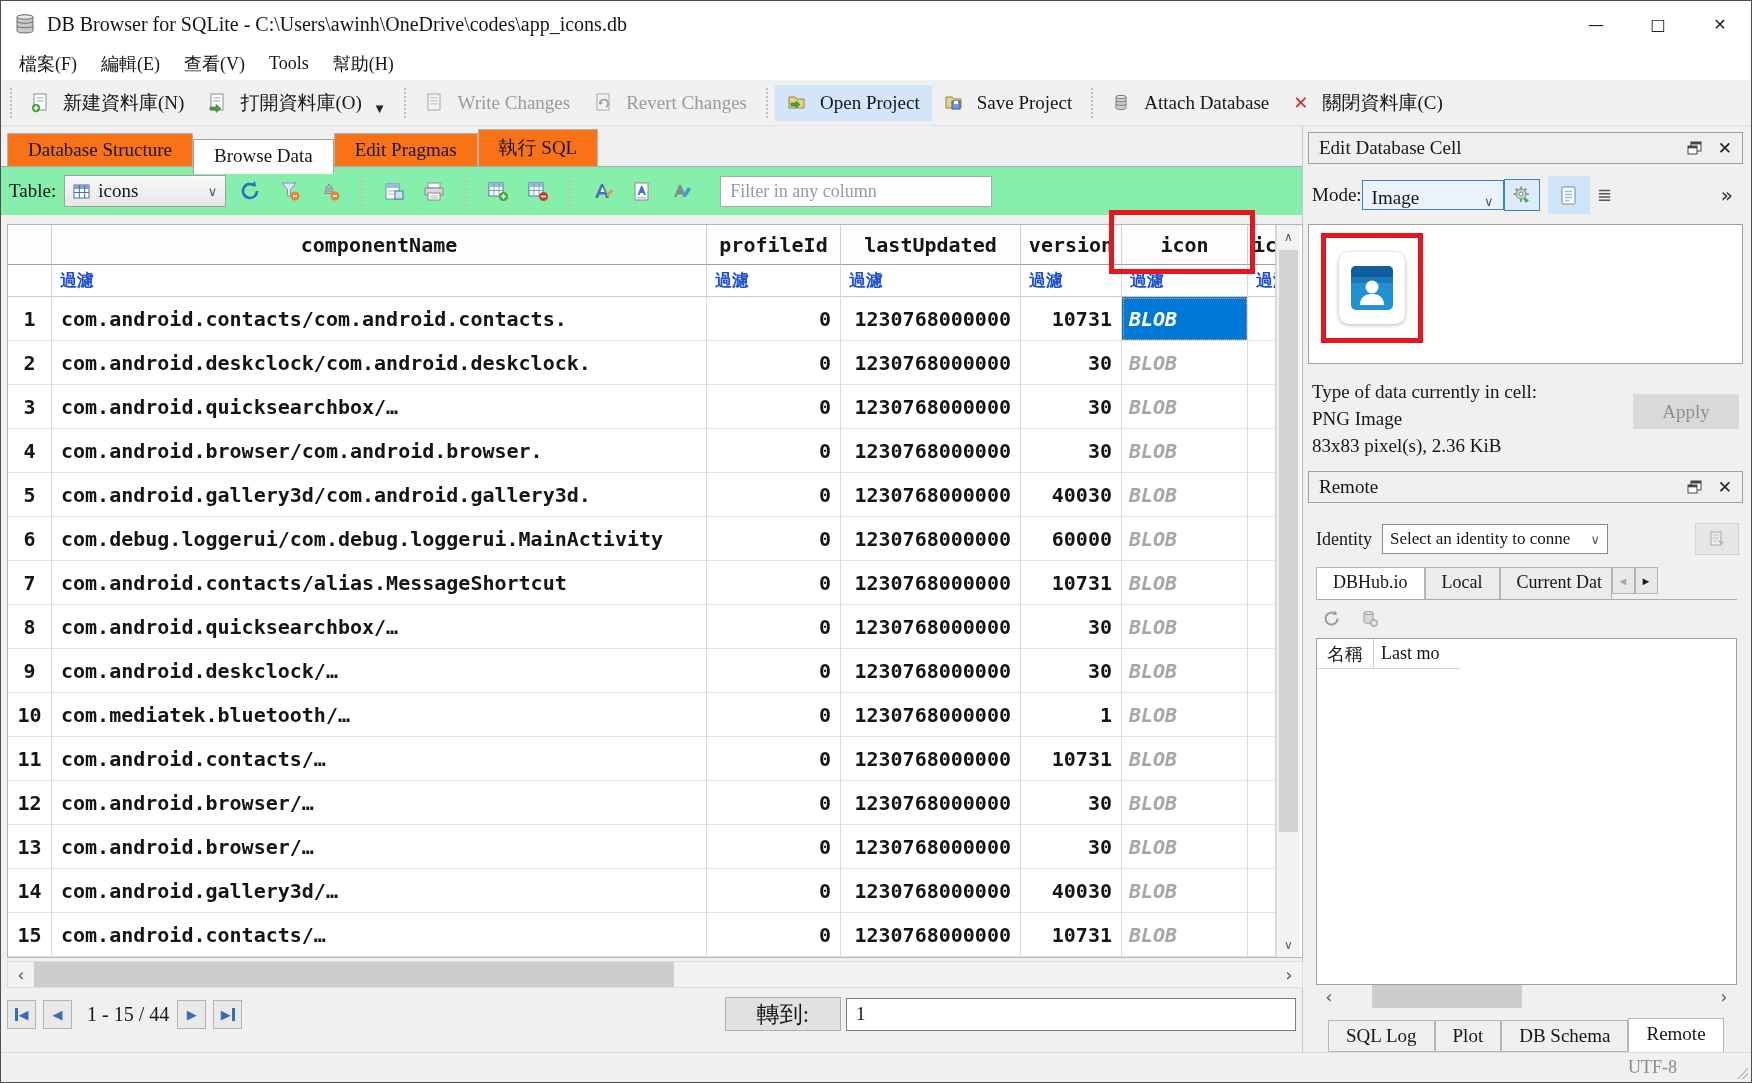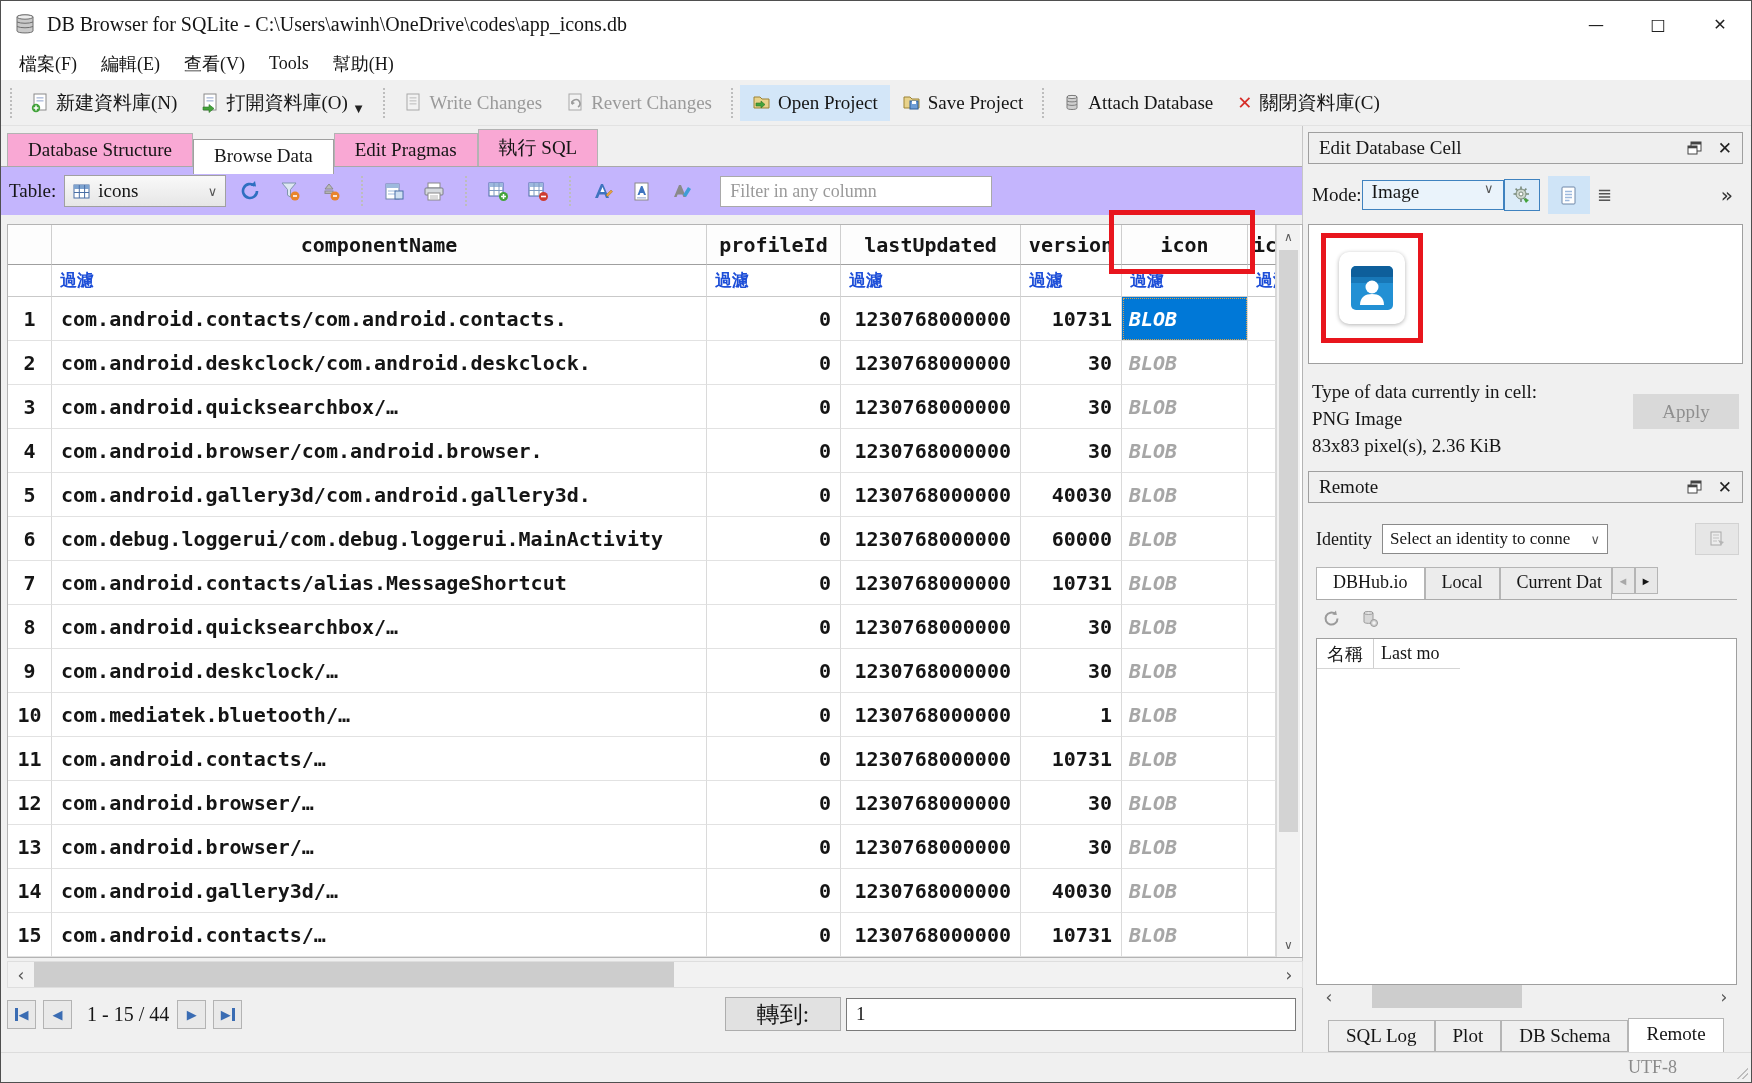"新建資料庫(N)" .tb-btn { gap: 7px -> 14px }
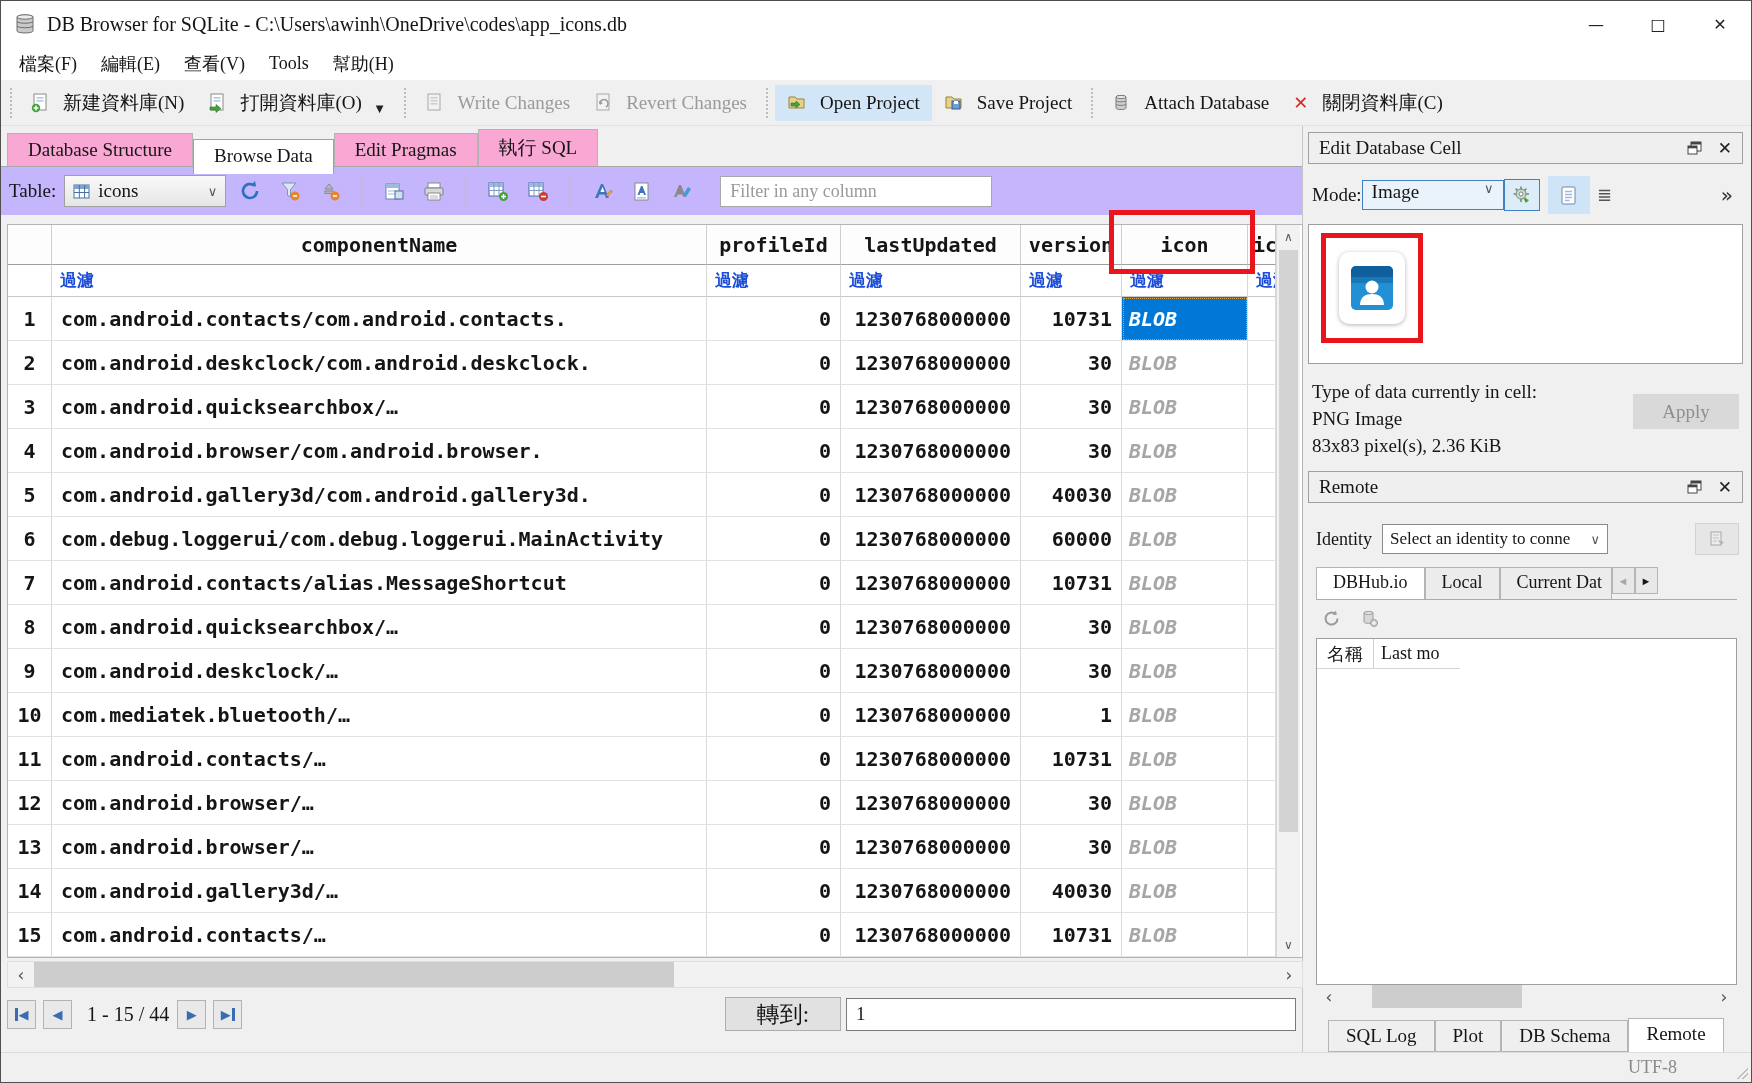"Database Structure" .tab { background: #f9a8d4 -> #f97316 }
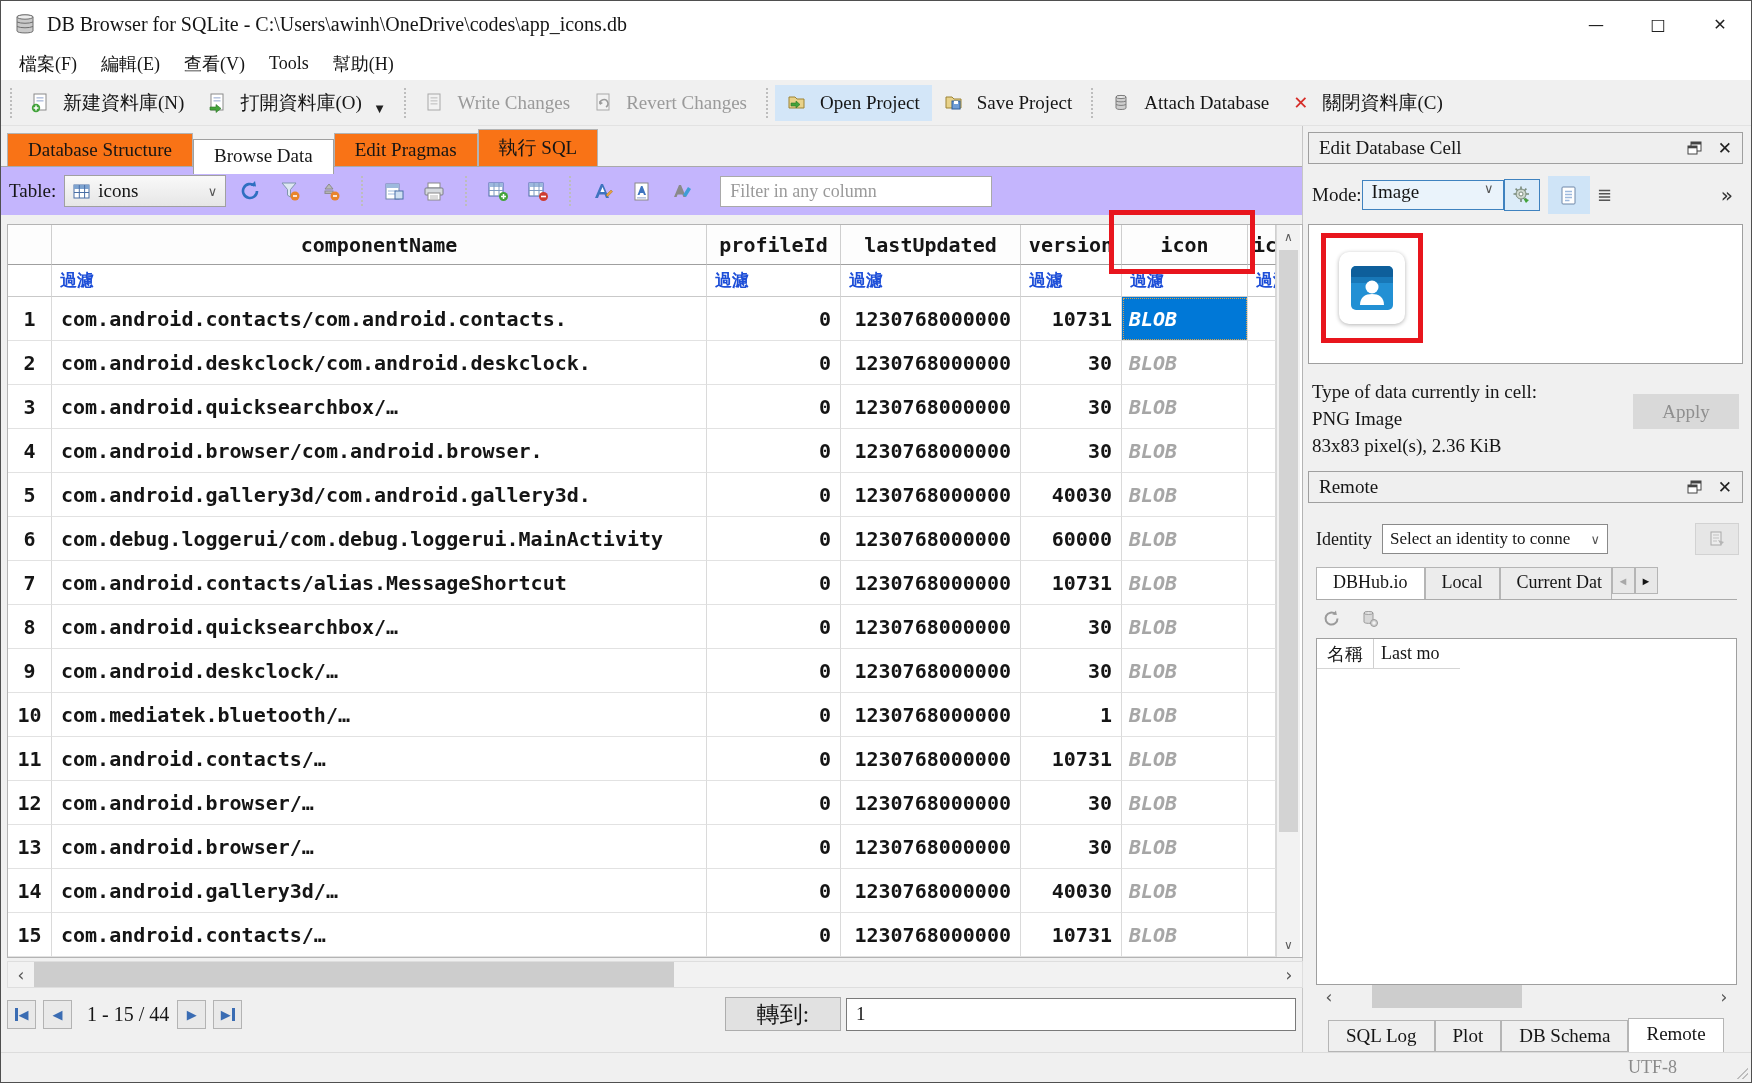"Table:" .controls { background: #c4b5fd -> #86efac }
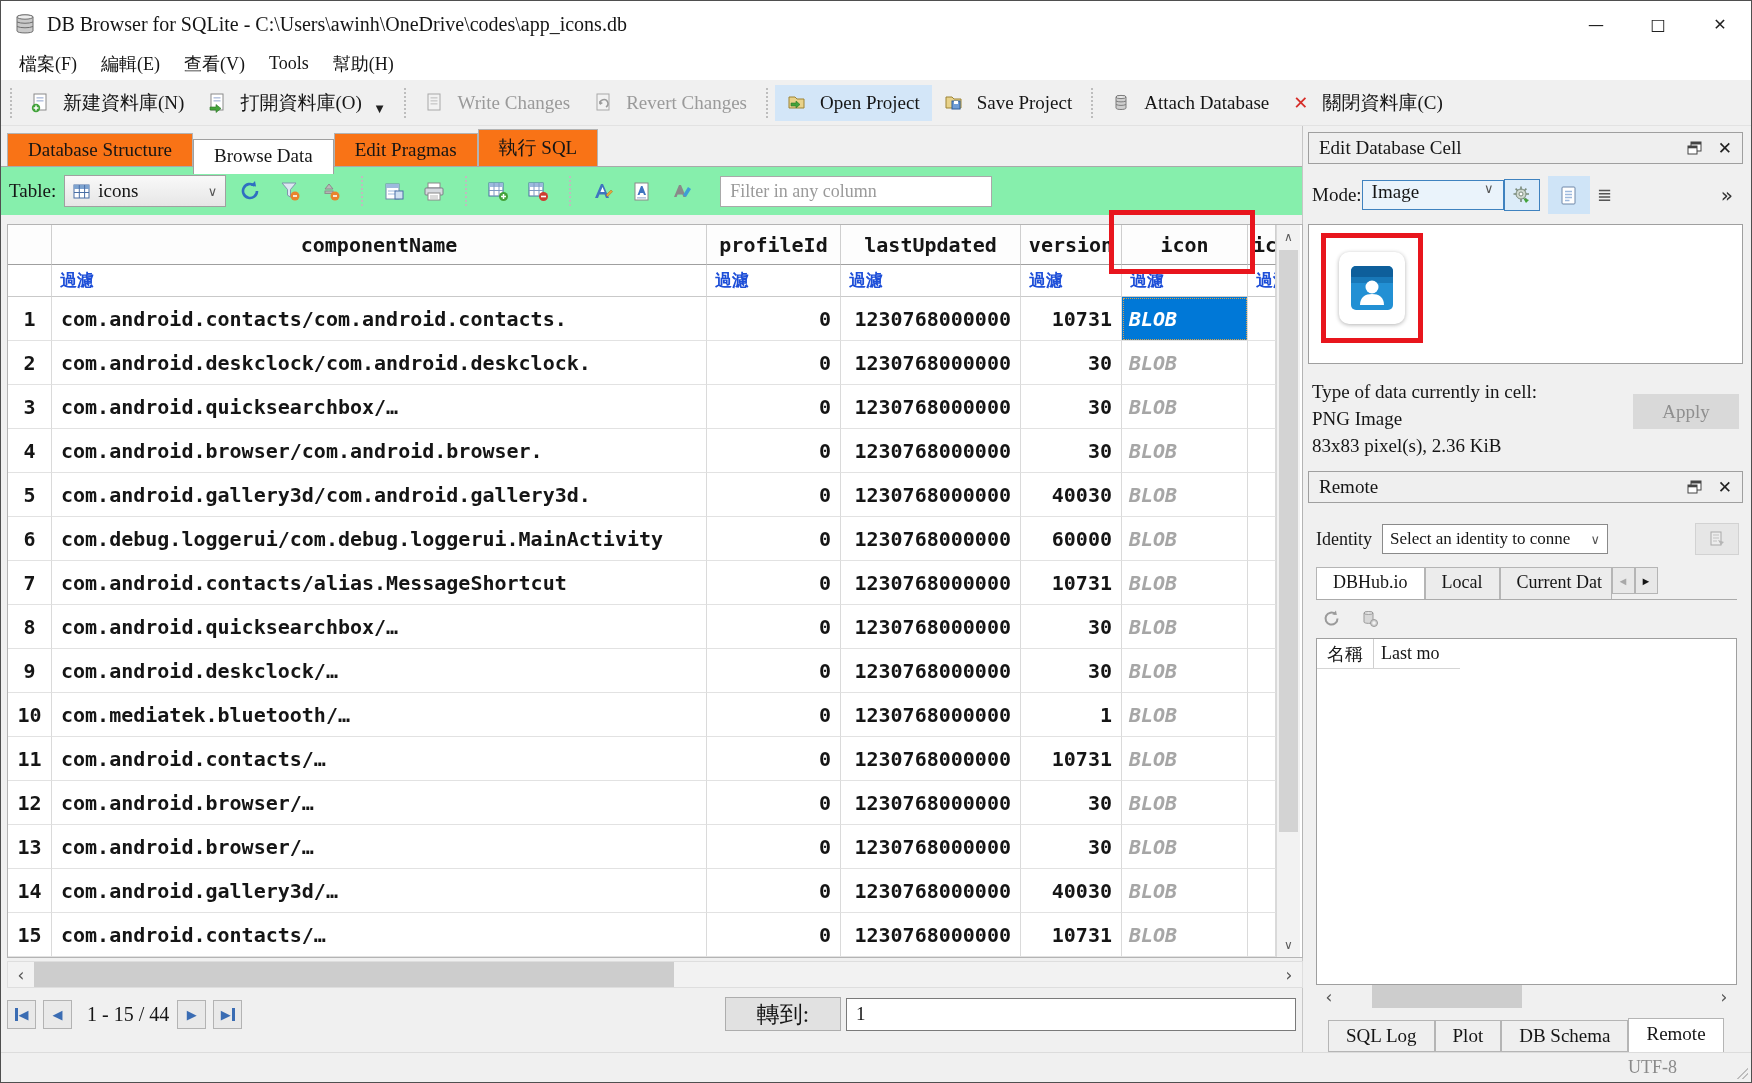"Image" .mode-select { align-items: flex-start -> flex-end }
